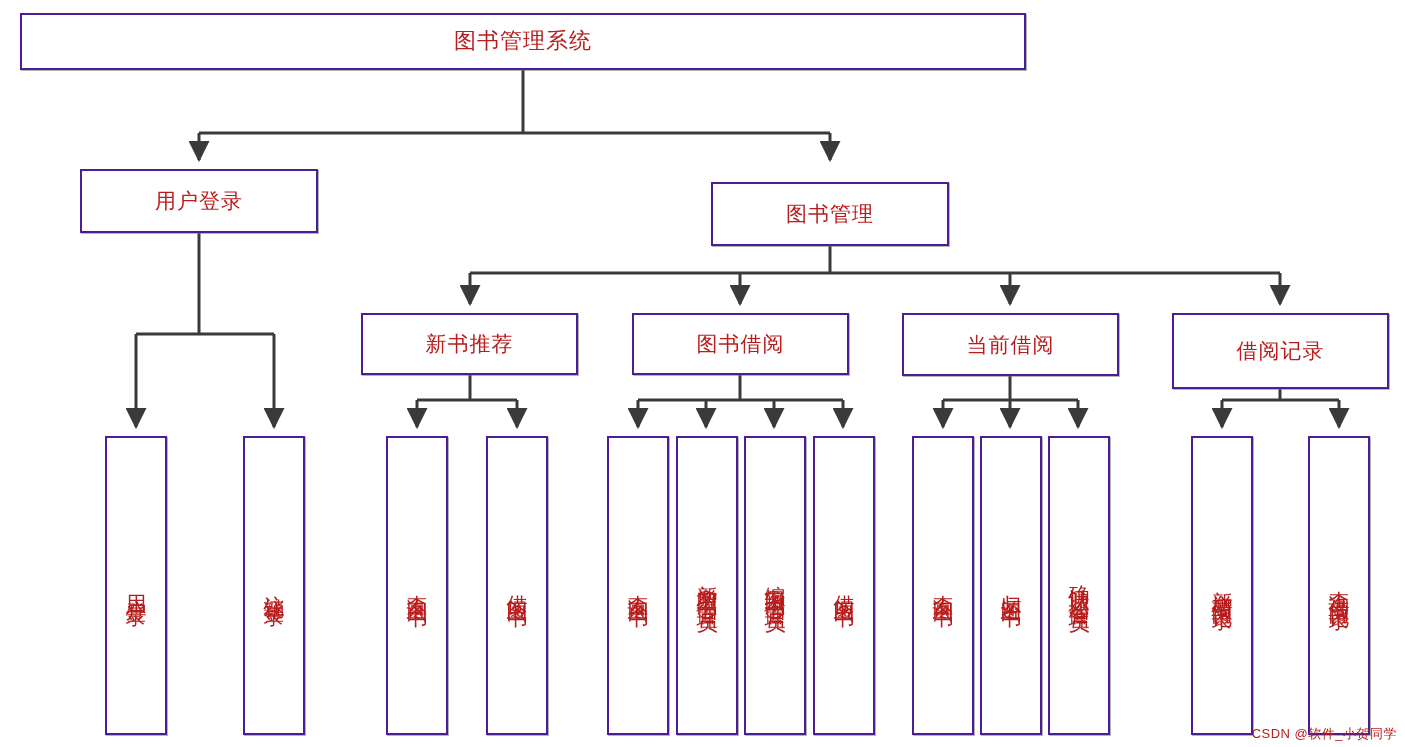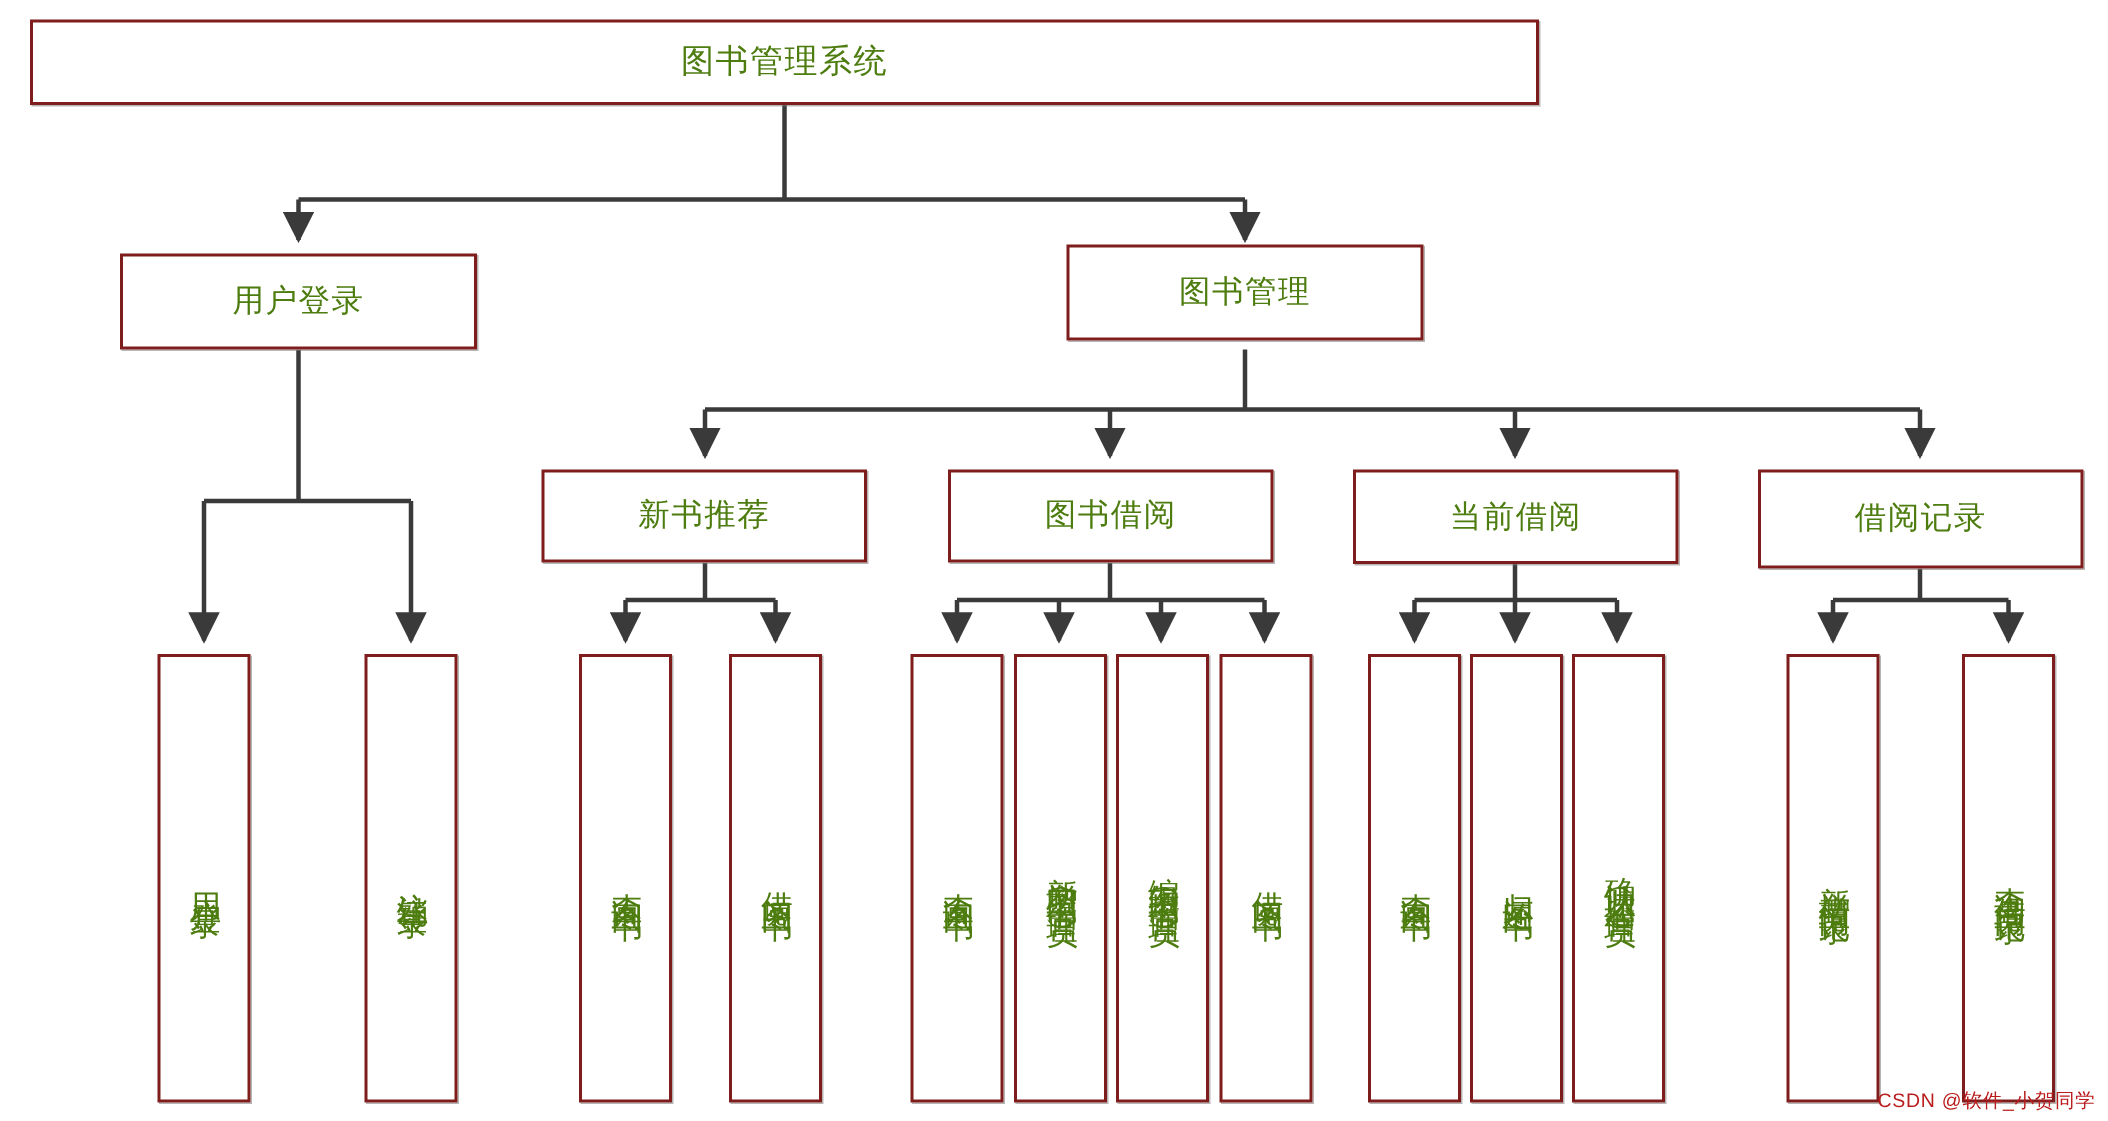"图书管理系统" .node { border: 2px solid #7f1d1d -> 2px solid #4c1d95; color: #4d7c0f -> #b91c1c }
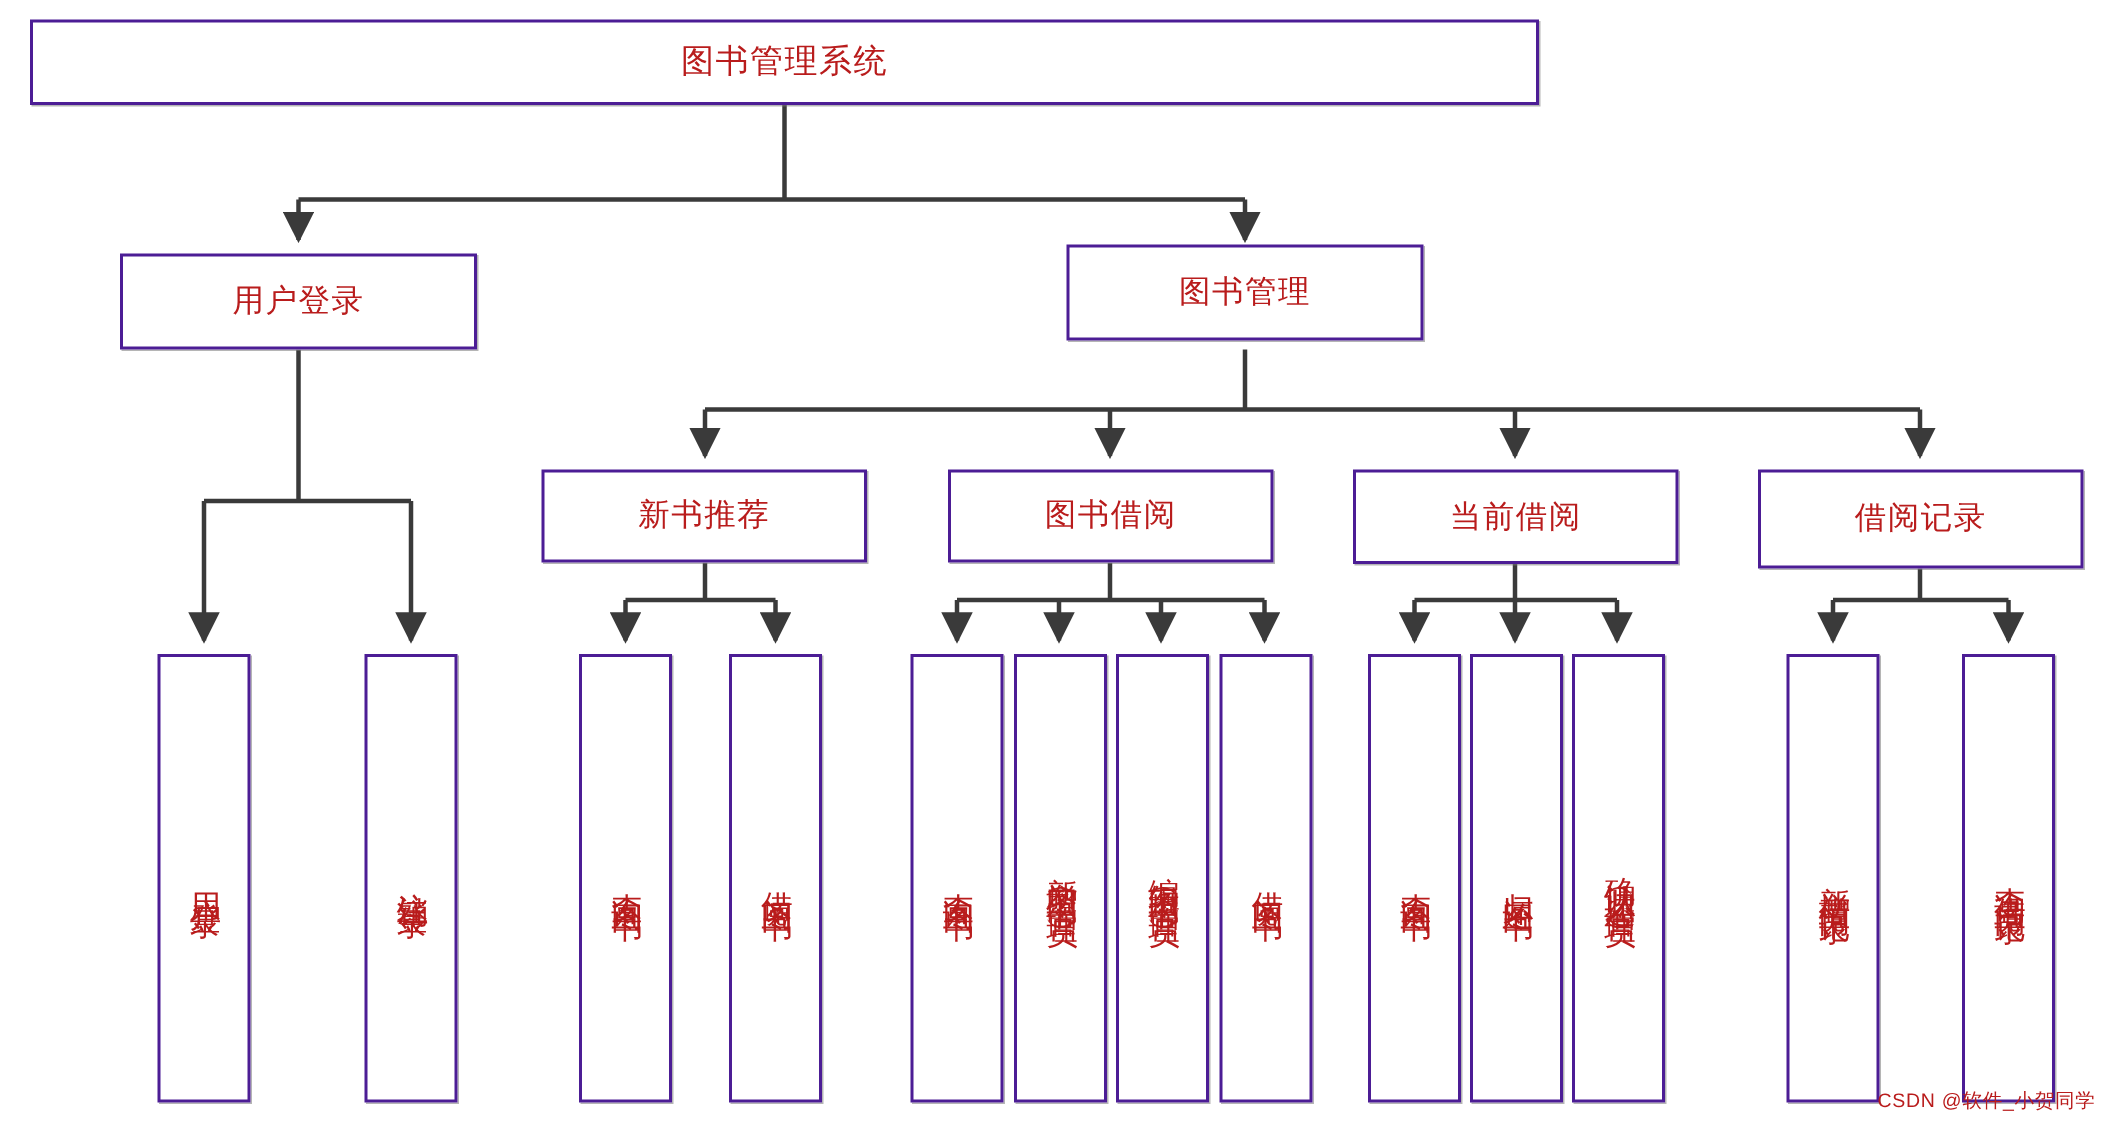"图书管理" div.node { top: 163px -> 182px }
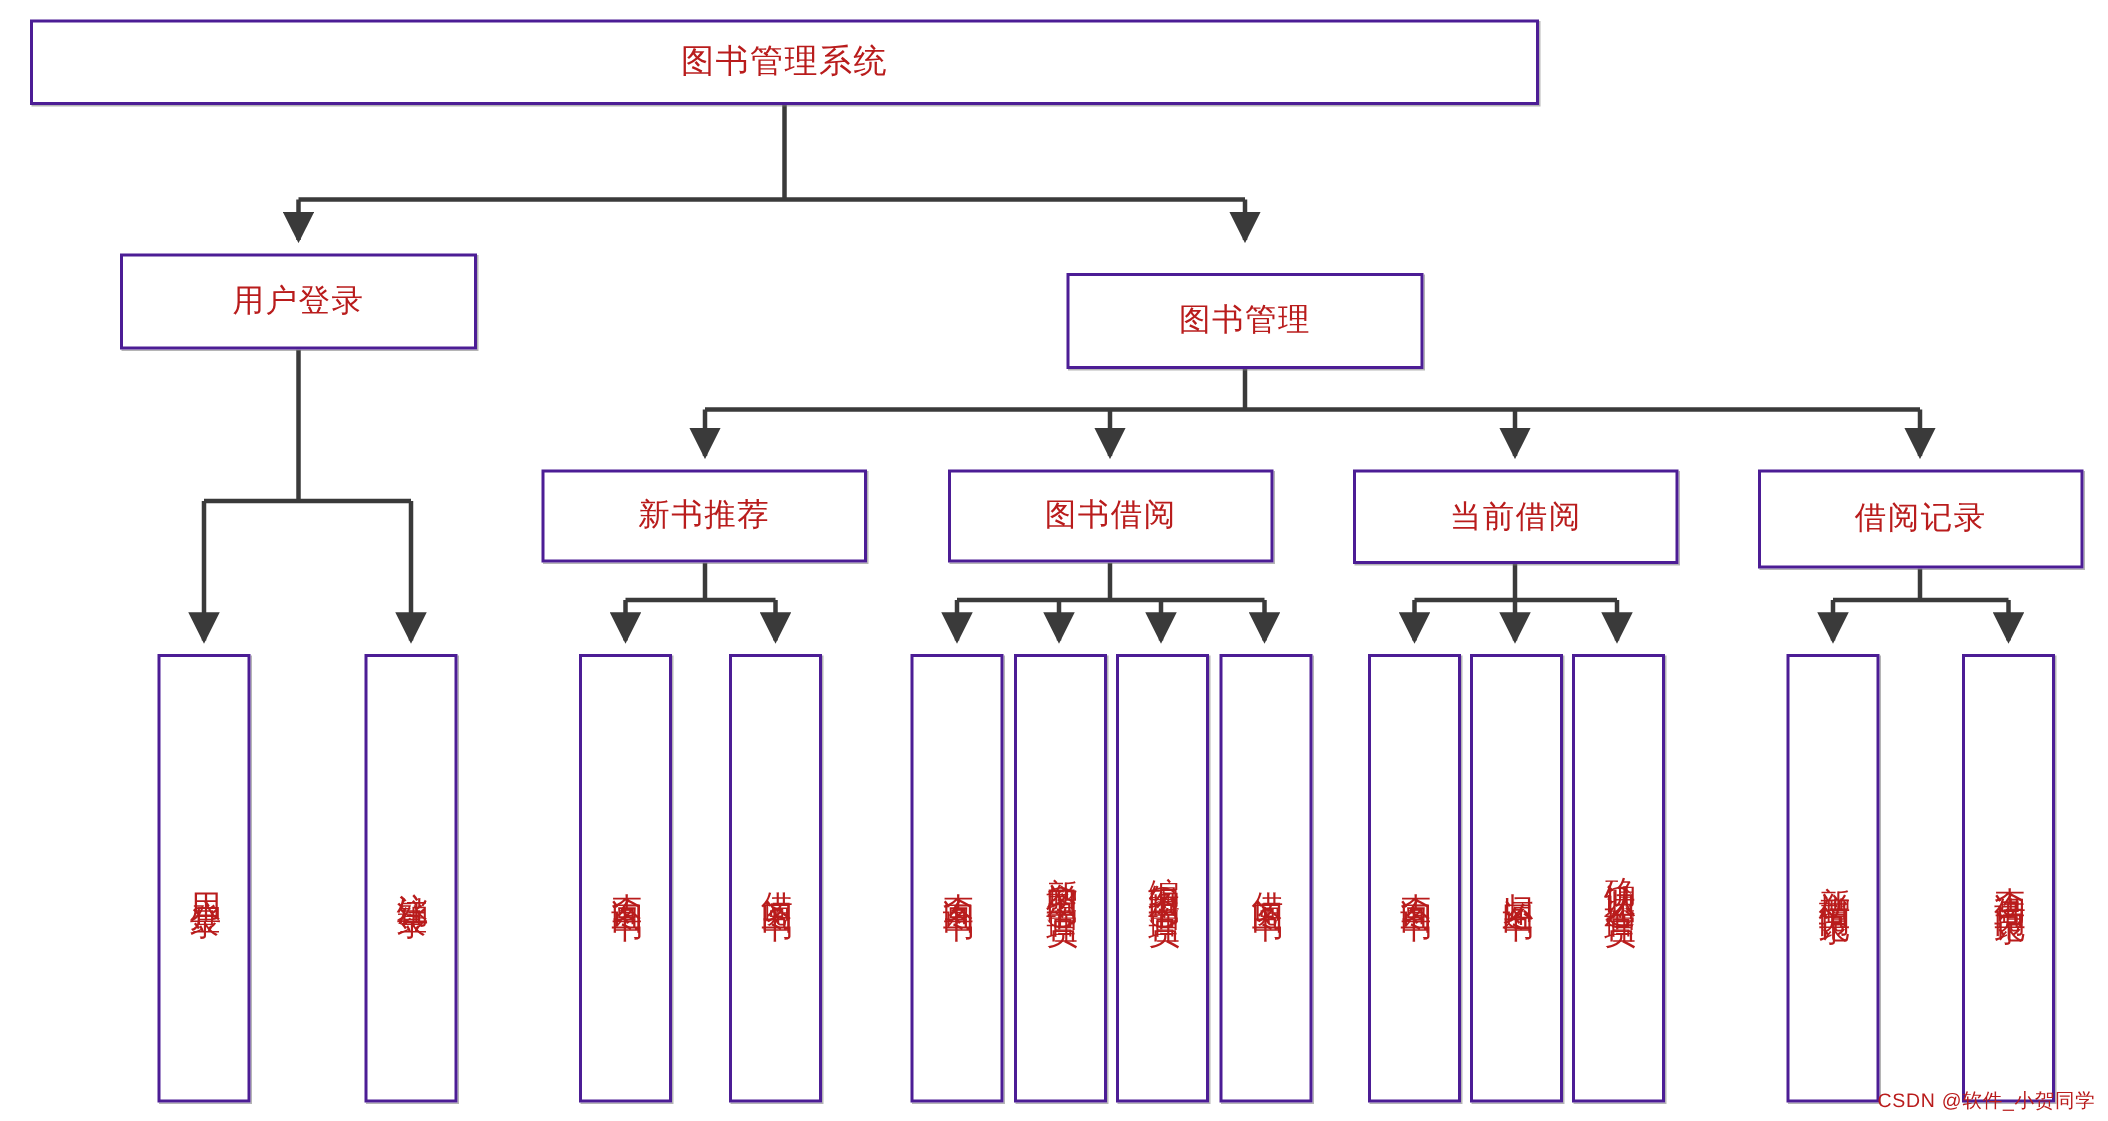"借阅记录" div.node { height: 66px -> 76px }
